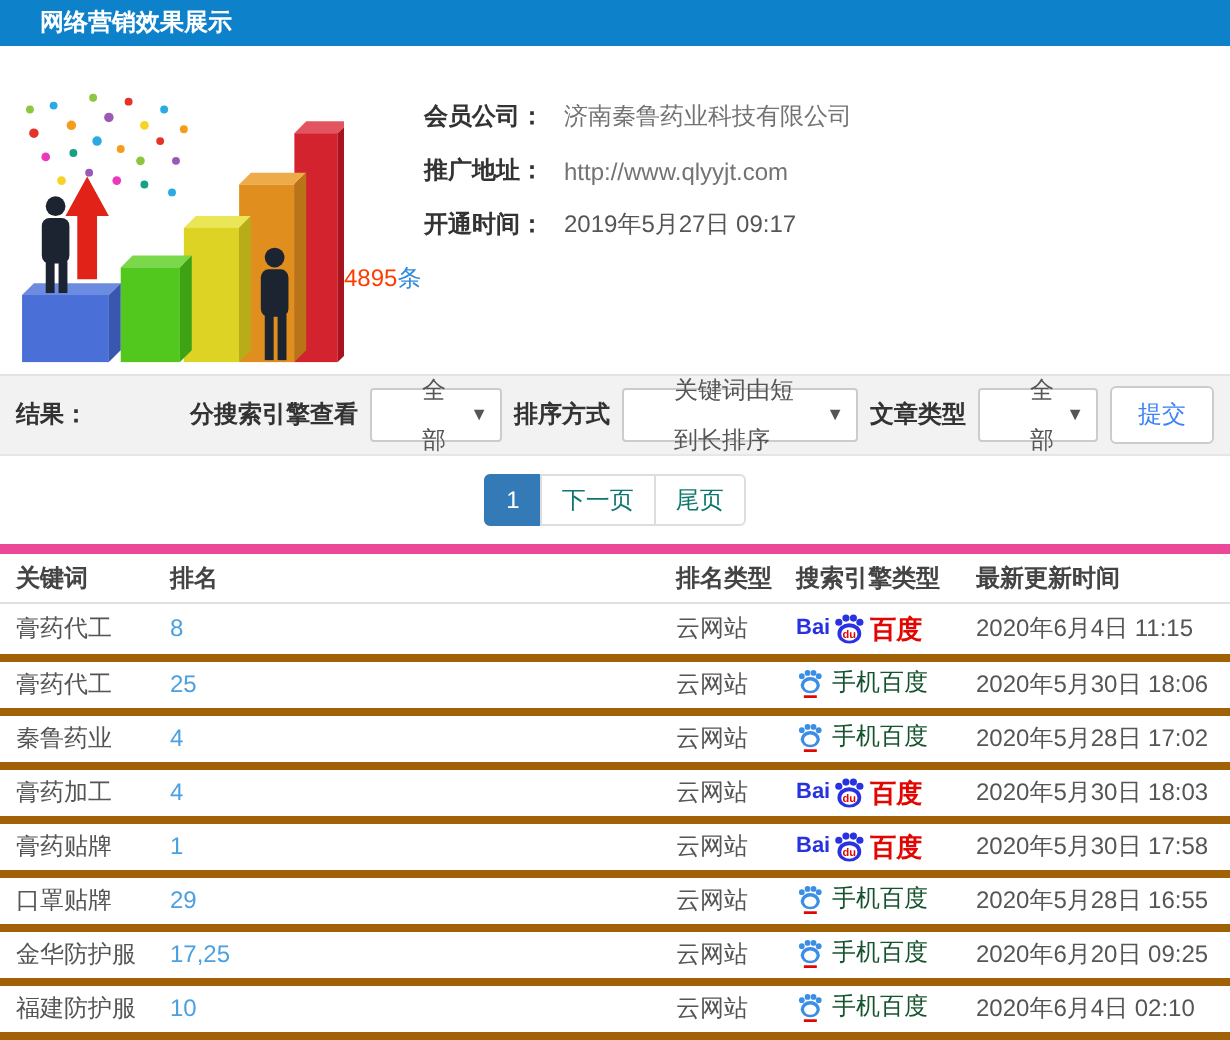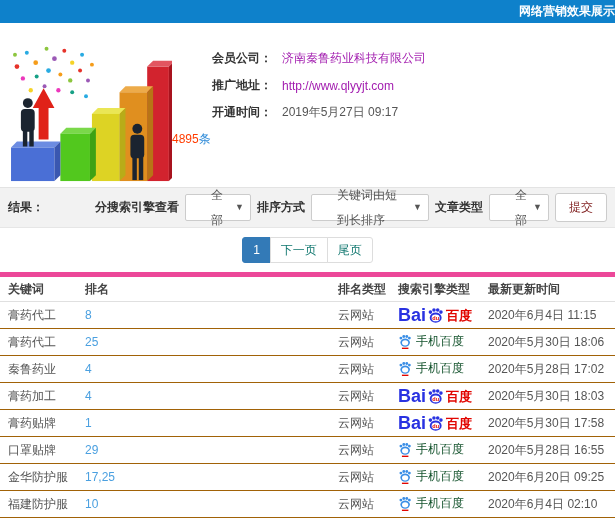"网络营销效果展示" .titlebar { text-align: right -> none }
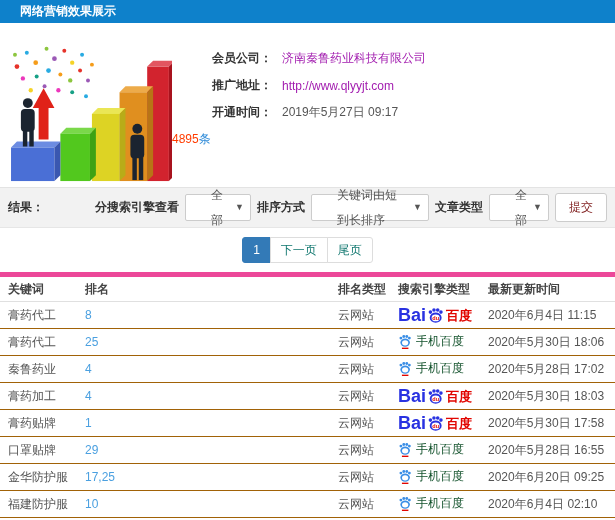"济南秦鲁药业科技有限公司" .info-value.link { color: #a21caf -> #737373 }
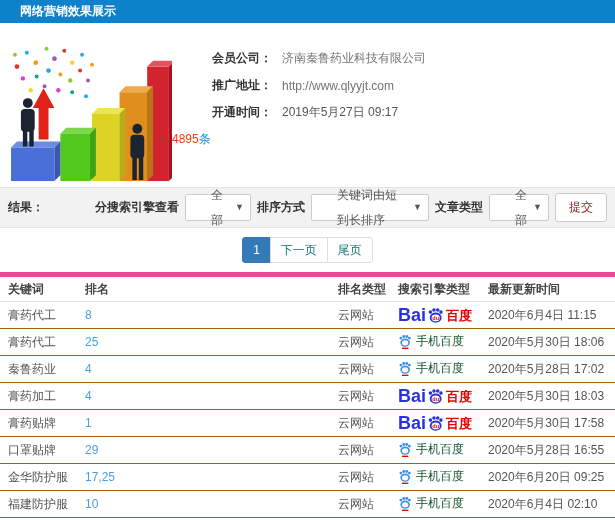"提交" .submit-btn { color: #7f1d1d -> #3b82f6 }
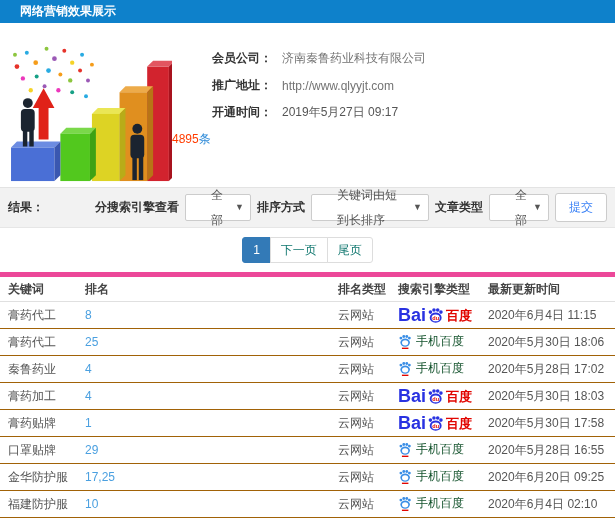"膏药代工" .results td { border-bottom: 1px solid #a16207 -> 4px solid #a16207 }
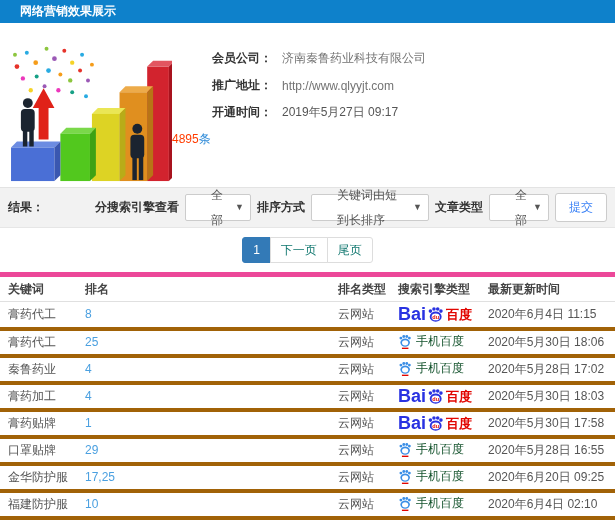"Bai" .bd-bai { font-size: 18px -> 11px }
